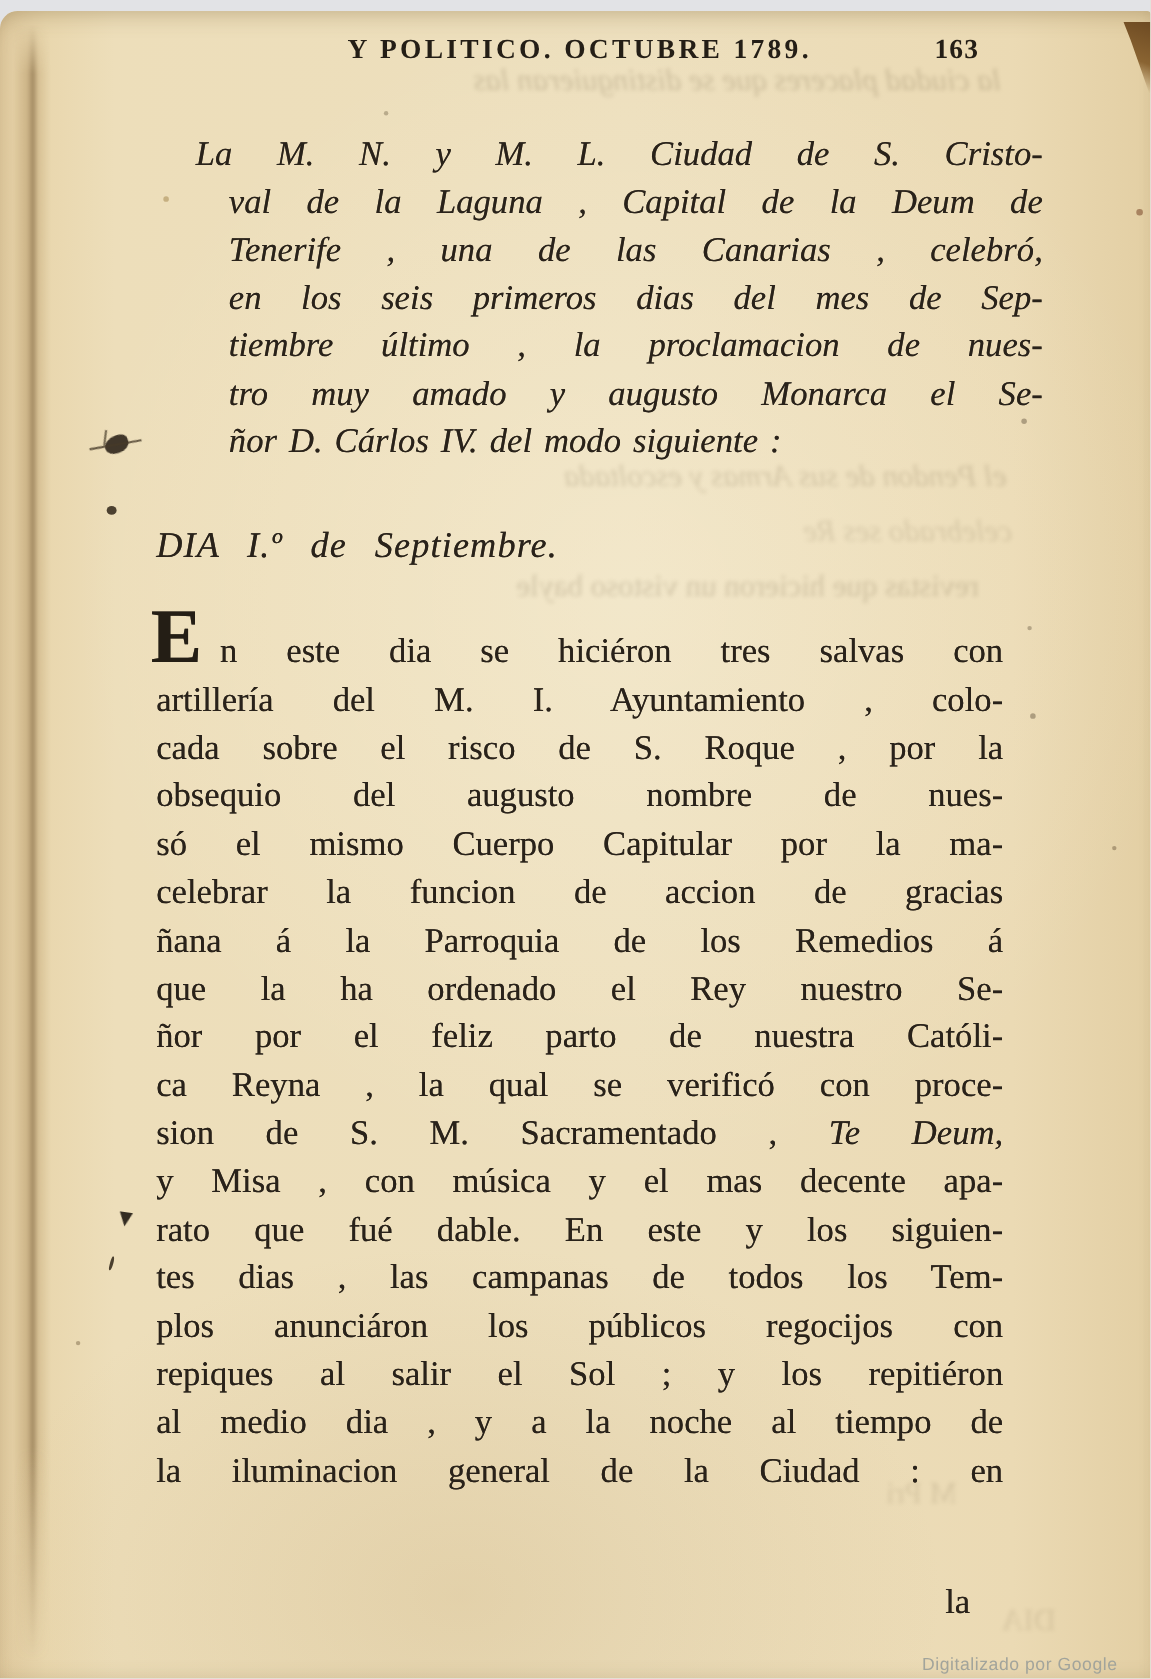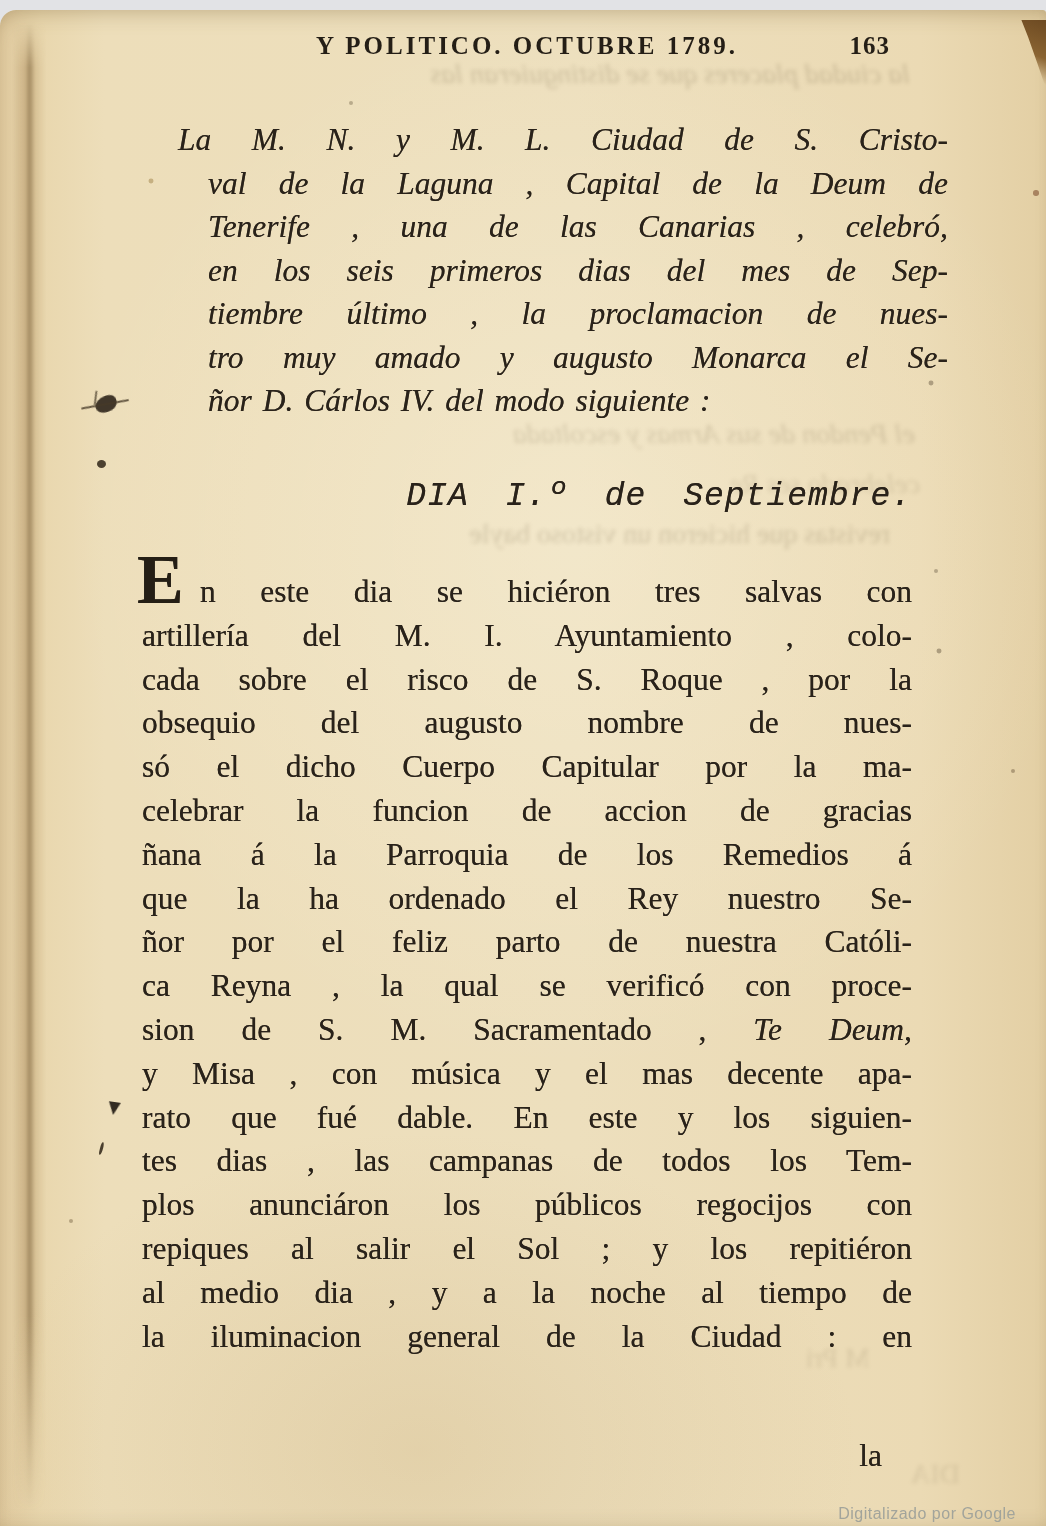"DIA I.º de Septiembre." .heading { font-family: Liberation Mono, monospace -> none; text-align: right -> left }
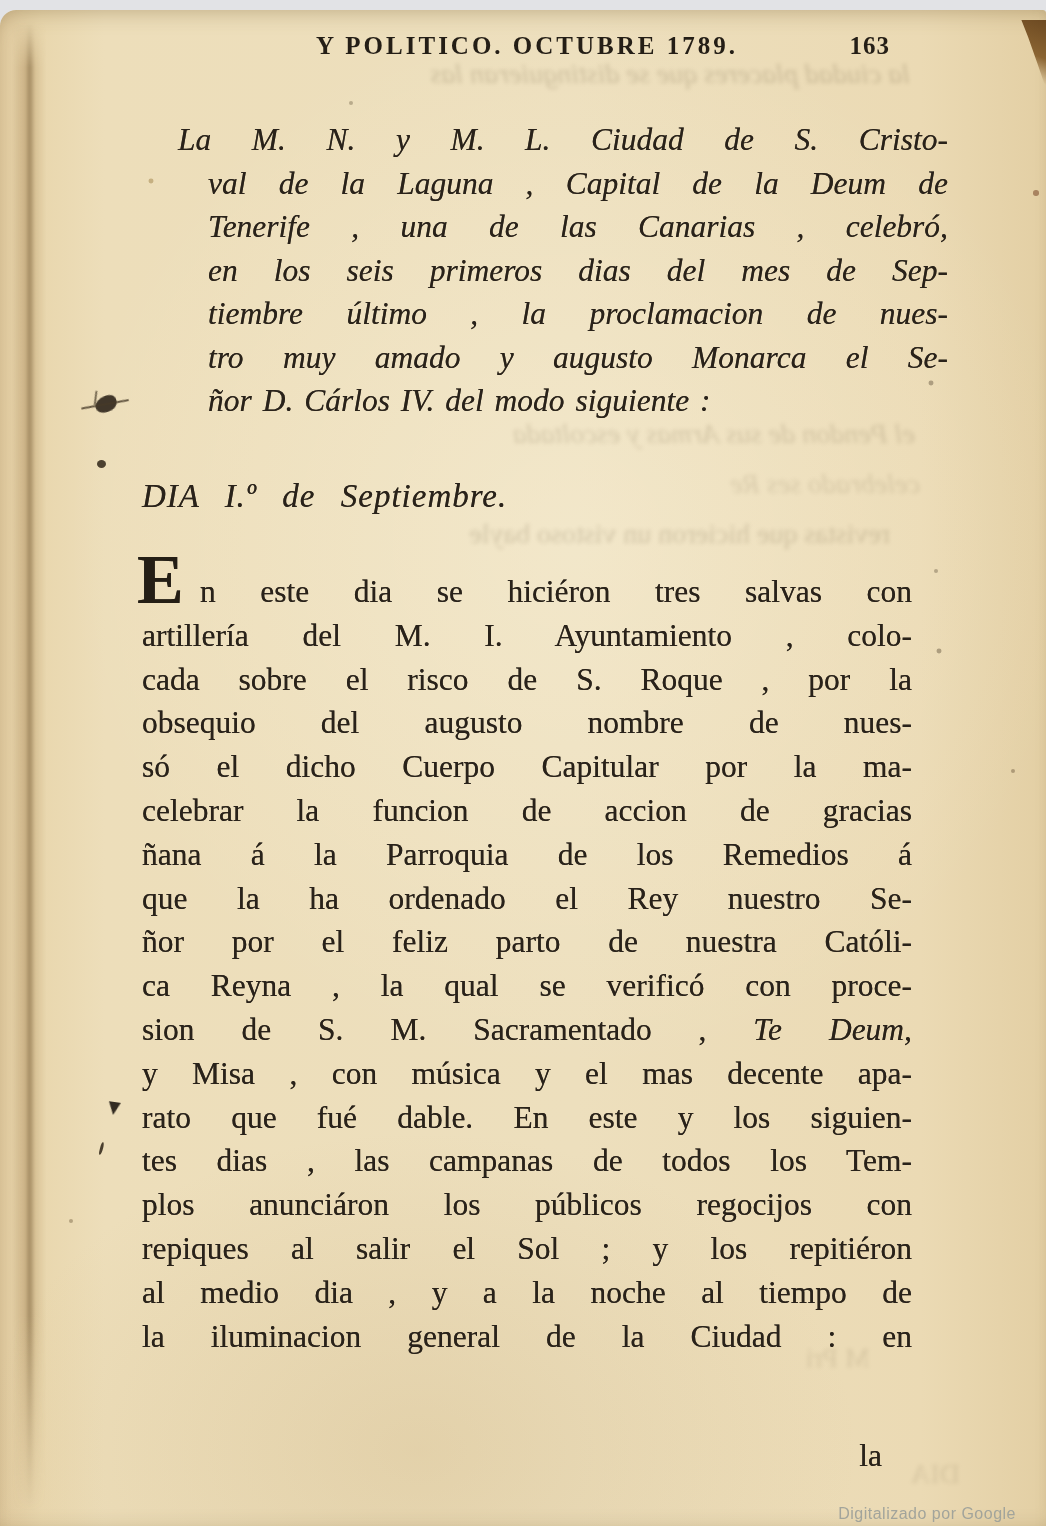"só el dicho Cuerpo Capitular" span { text: dicho -> mismo }
